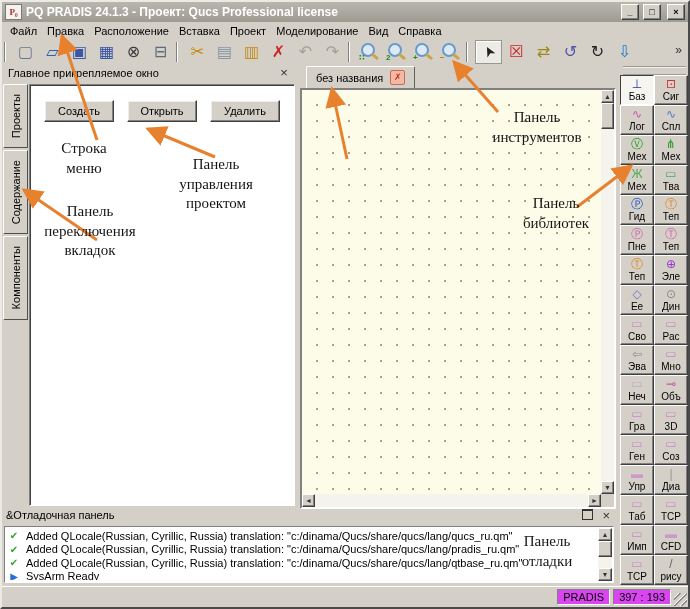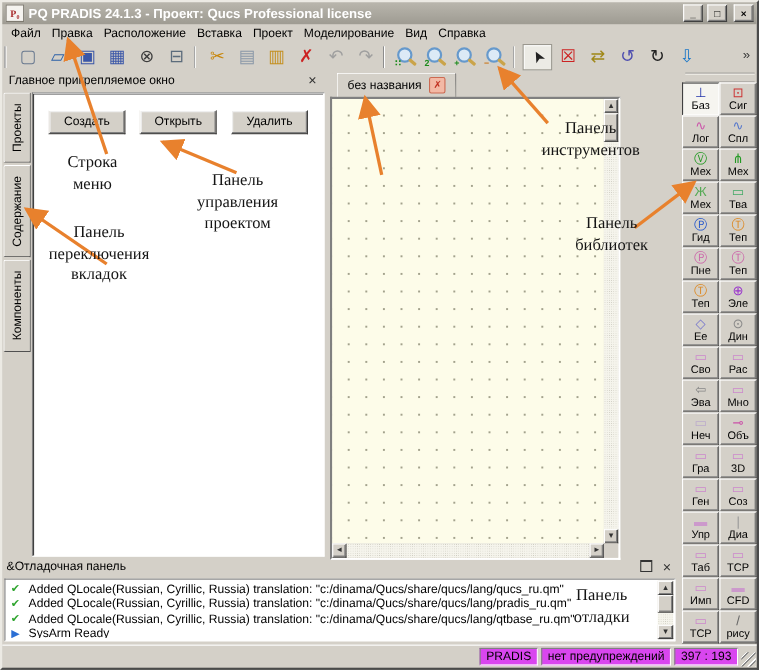"без названия" .model { width: 264px -> 316px }
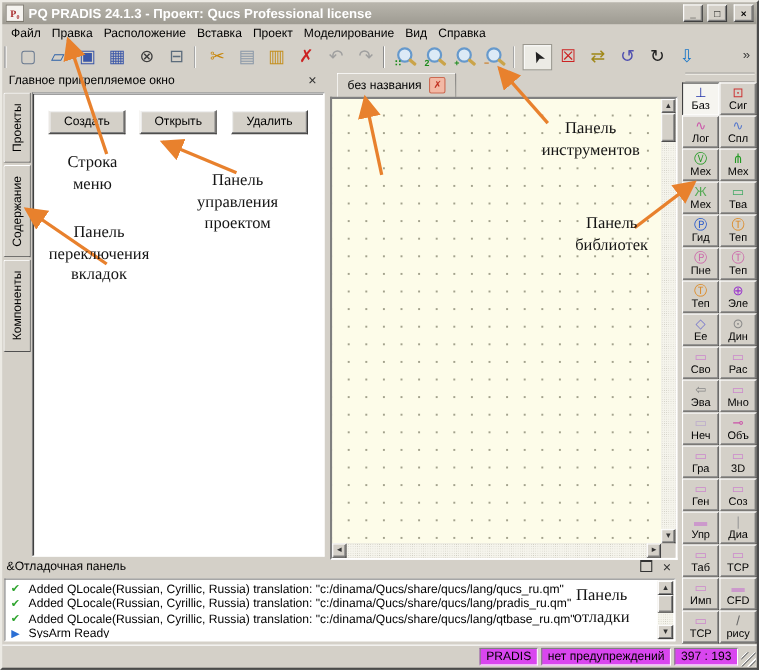"нет предупреждений" span.status-seg { html: <span>нет предупреждений</span> -> none }
